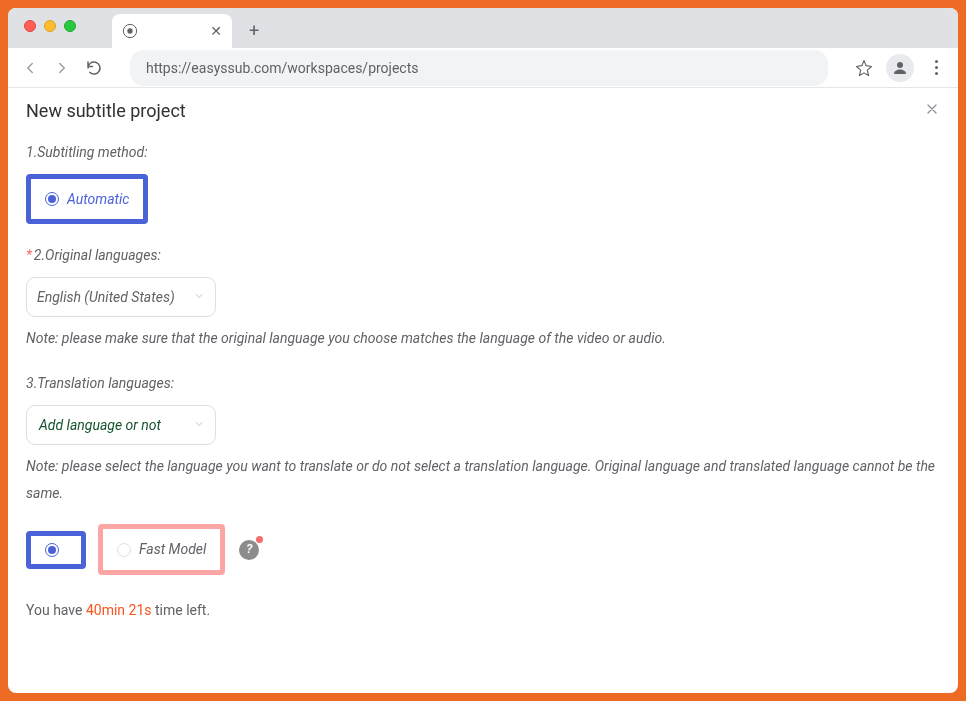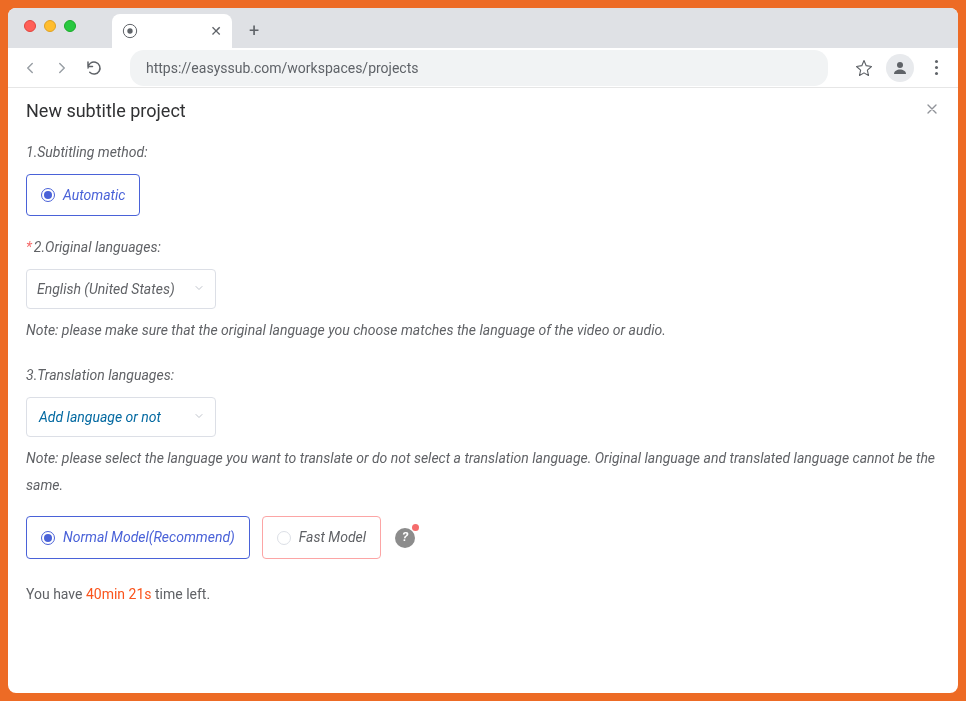"Automatic" .radio-btn { border: 1px solid #fca5a5 -> 5px solid #fca5a5 }
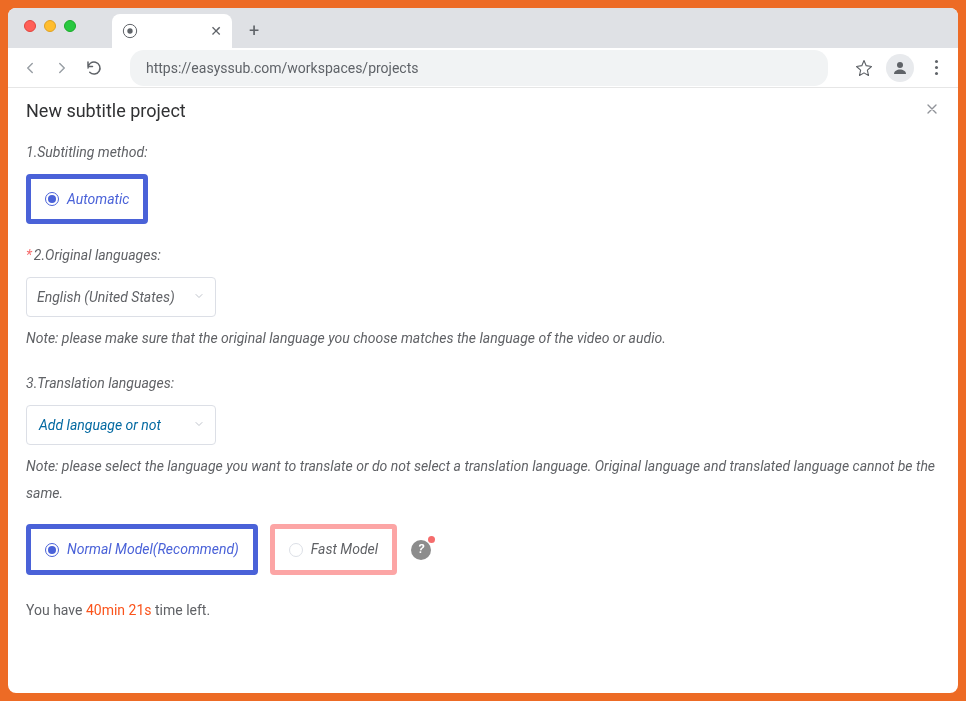"English (United States)" .select-box { border-radius: 4px -> 9px }
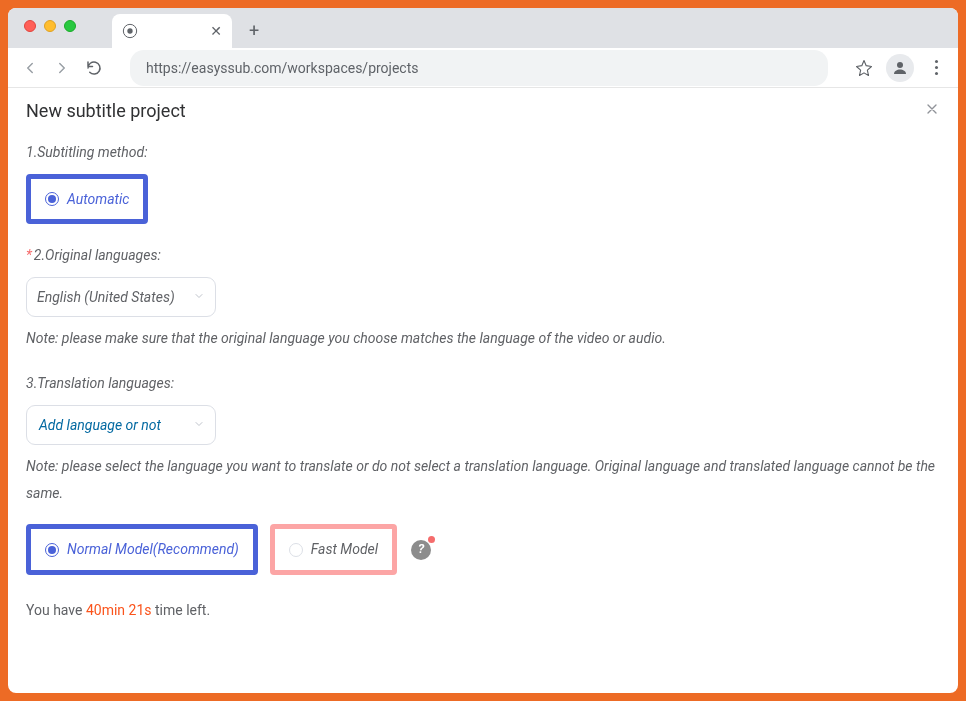"Add language or not" .select-box.placeholder { color: #0369a1 -> #14532d }
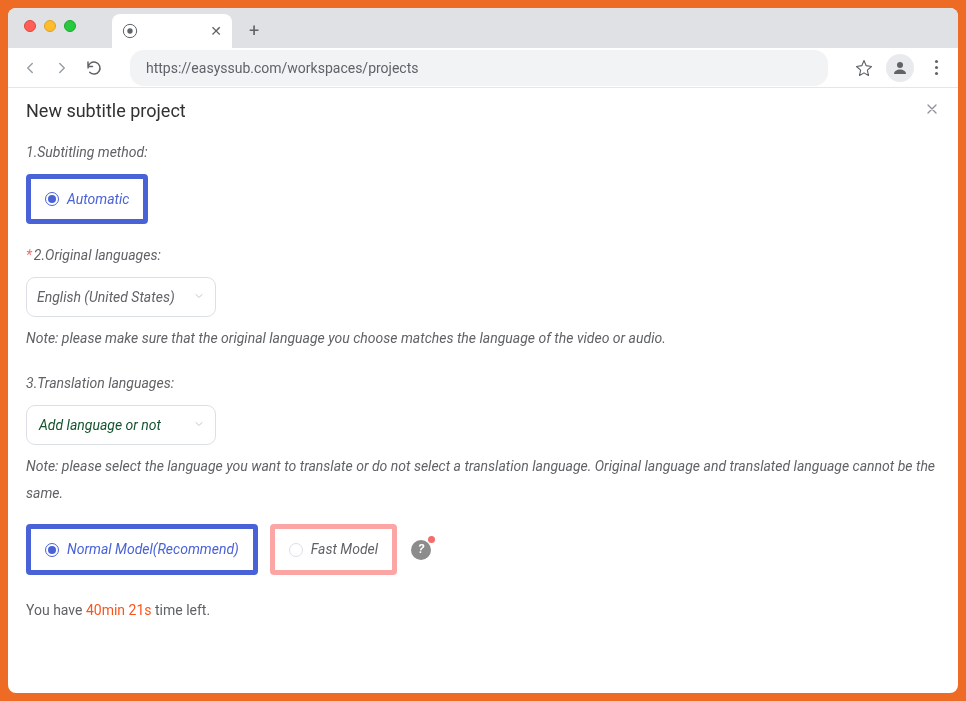"Normal Model(Recommend)" span { html: <span>Normal Model(Recommend)</span> -> none }
